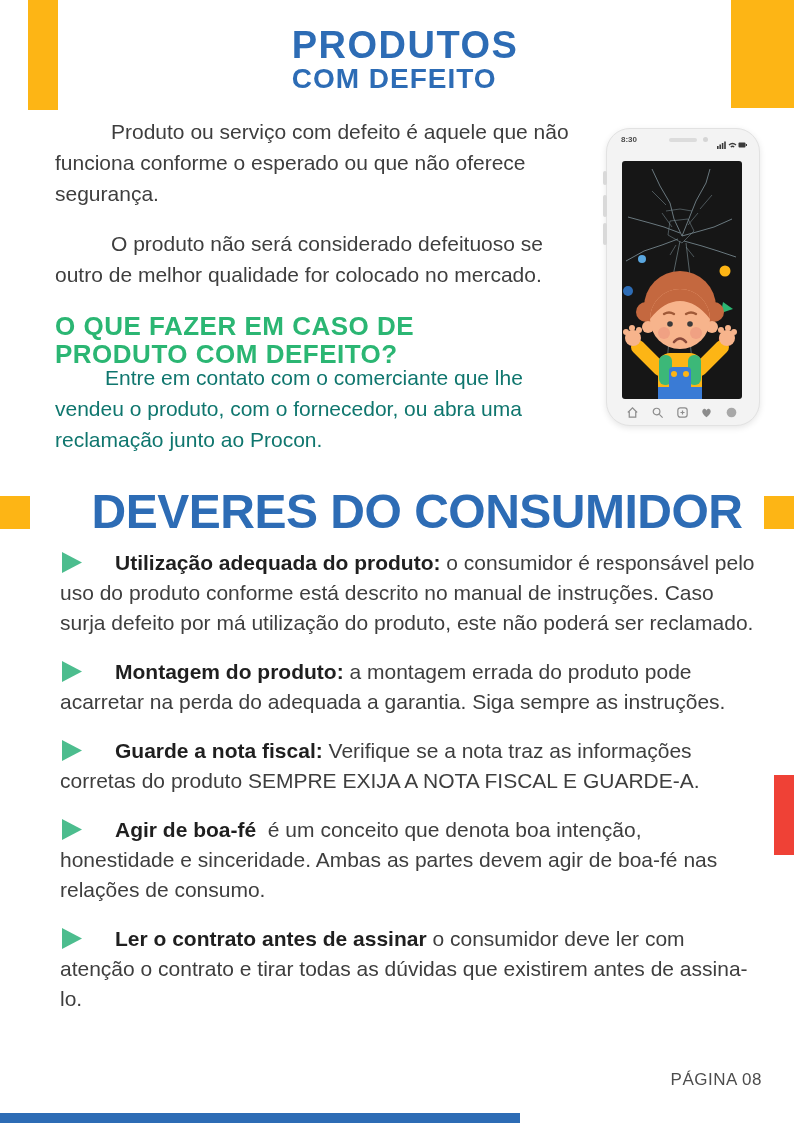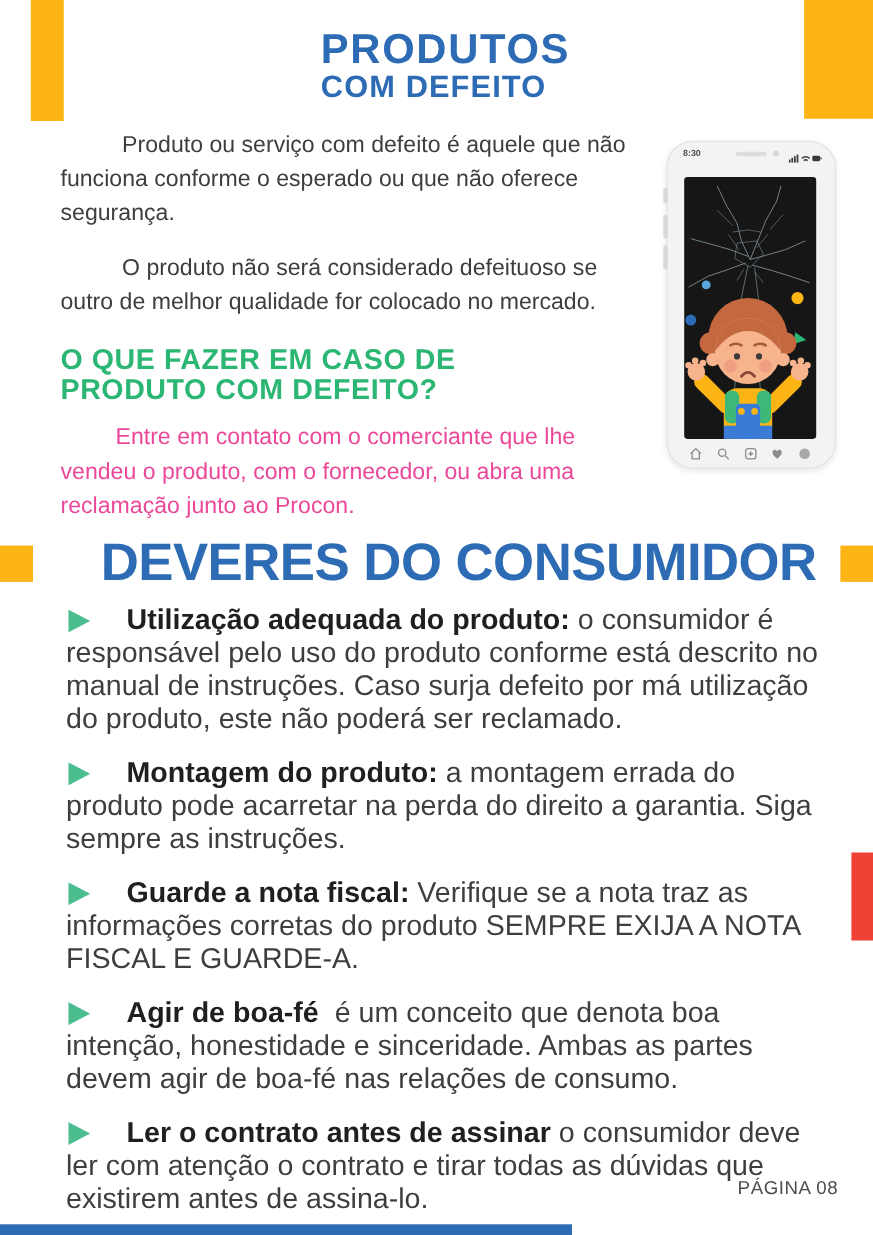"Entre em contato com o" #defect-paragraph { color: #ec4899 -> #0f766e; top: 382px -> 362px }
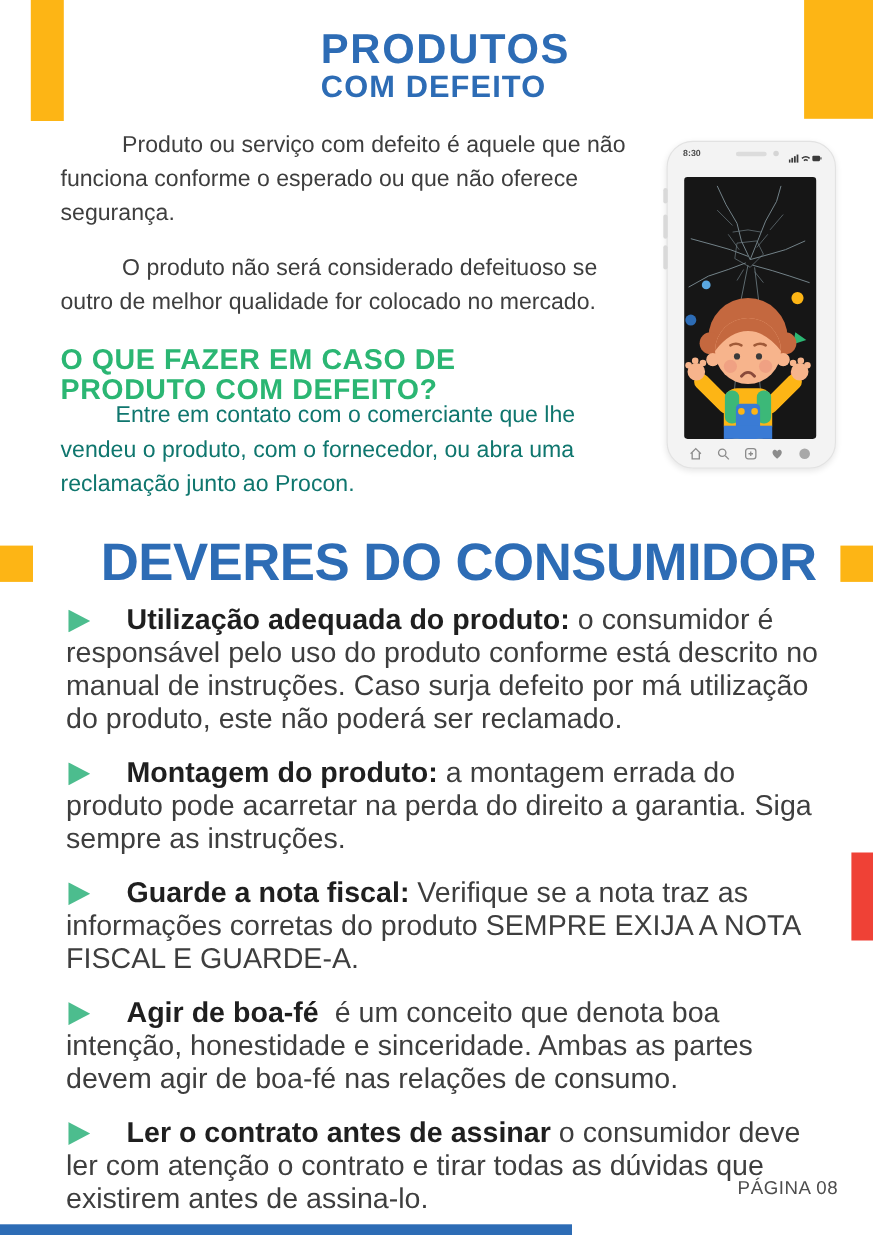"Utilização adequada do produto: o" .duty { font-size: 26px -> 21px }
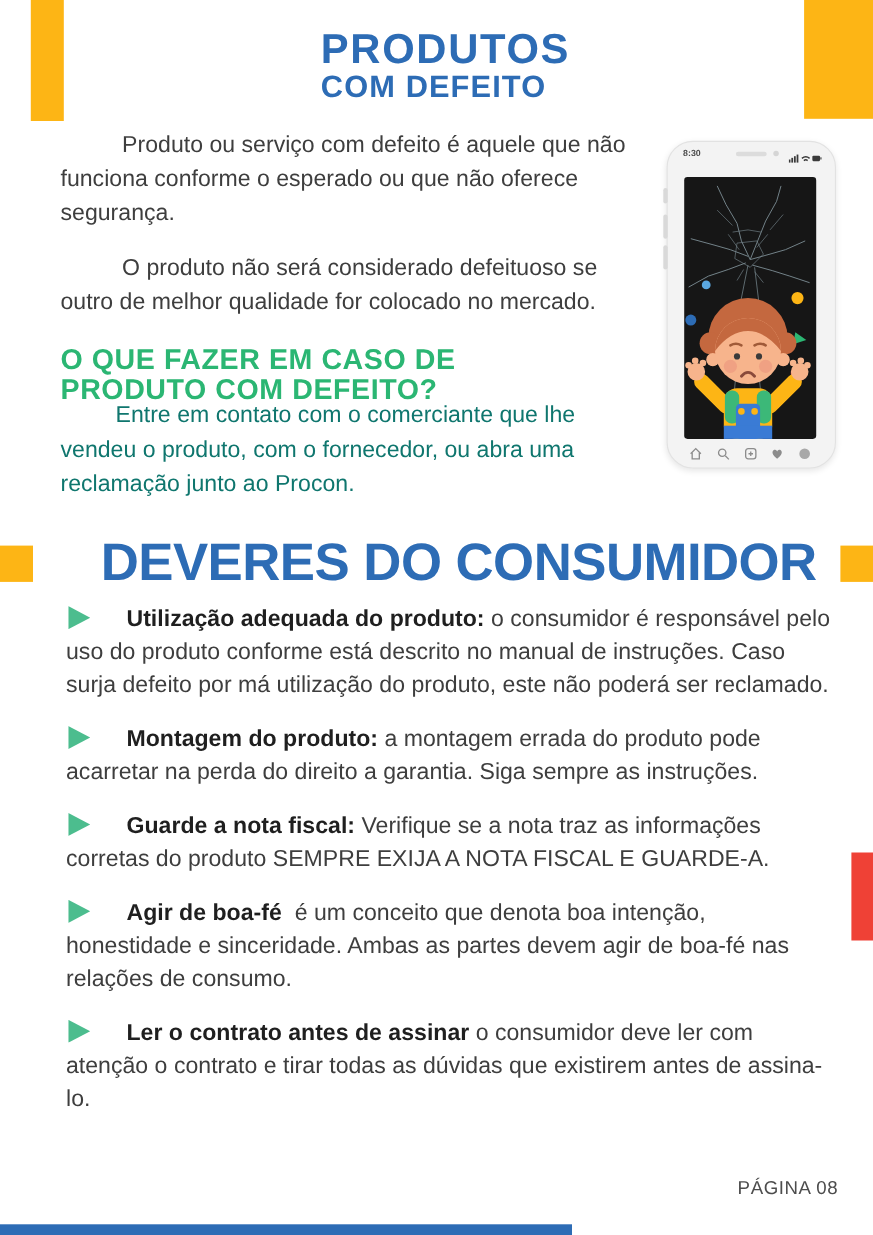"a montagem errada do produto" span { text: direito -> adequada }
